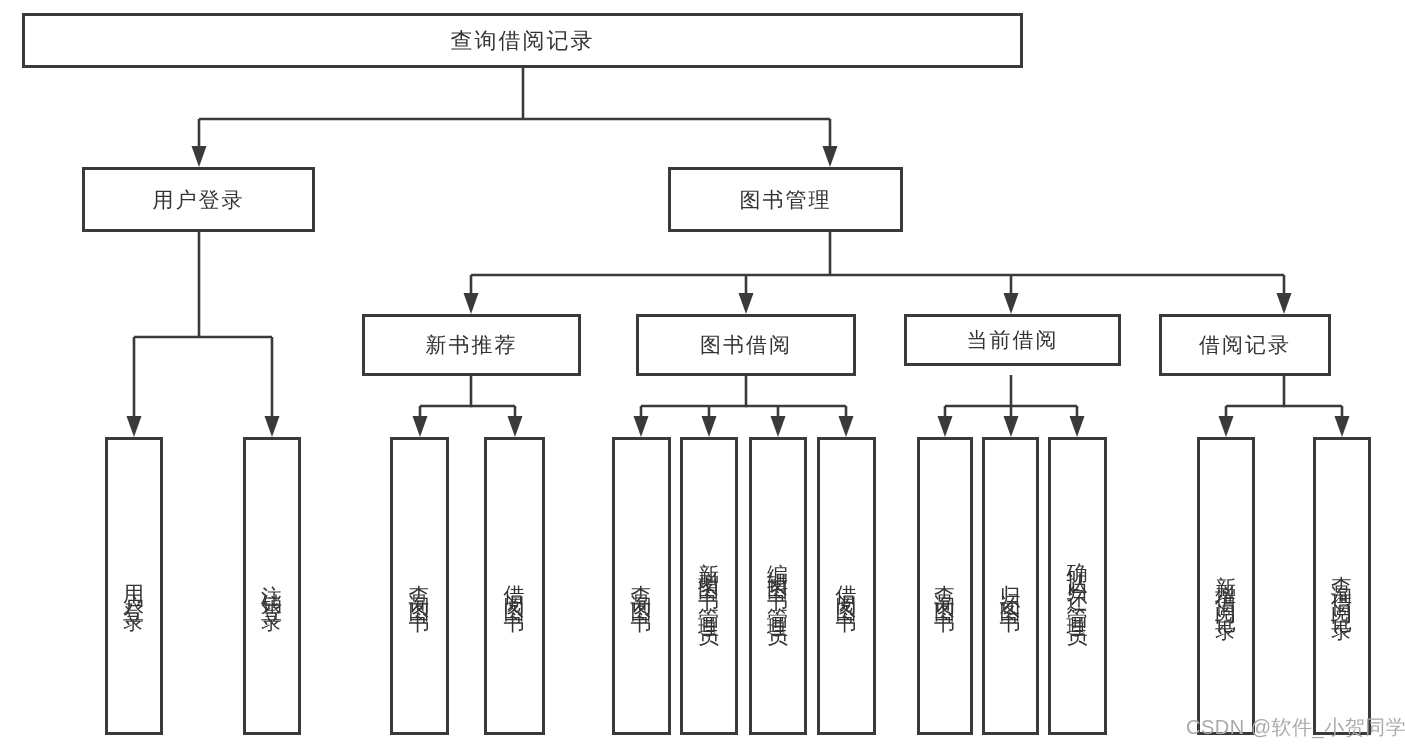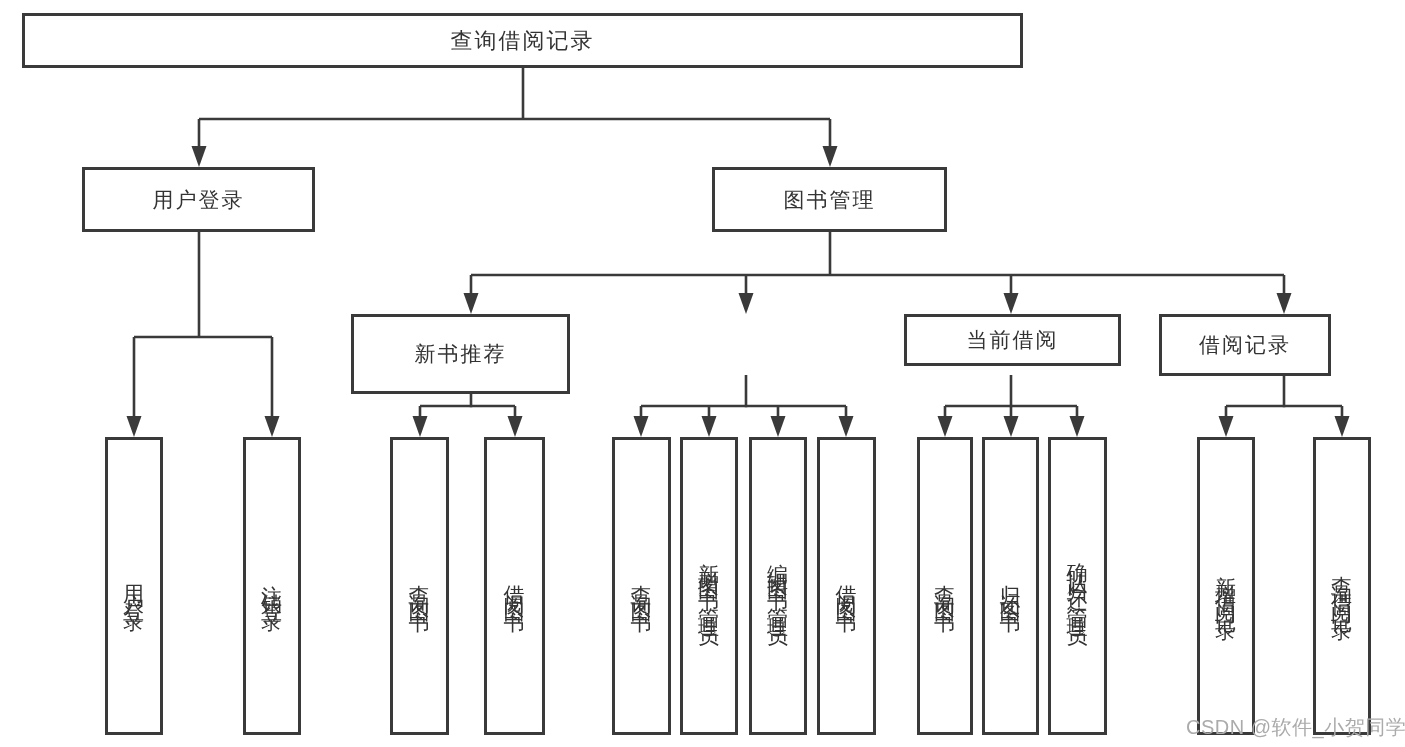"图书管理" div.box { left: 712px -> 668px }
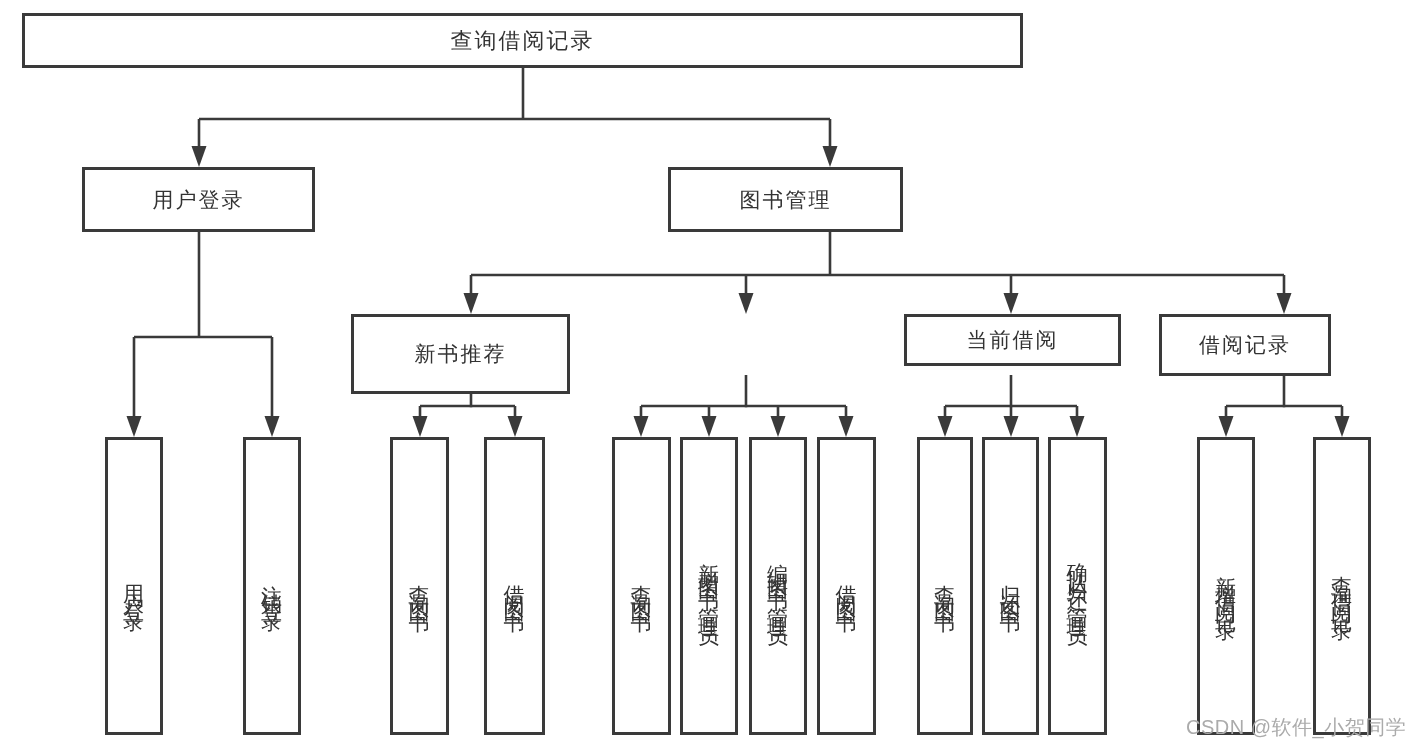"新书推荐" div.box { height: 80px -> 62px; left: 351px -> 362px }
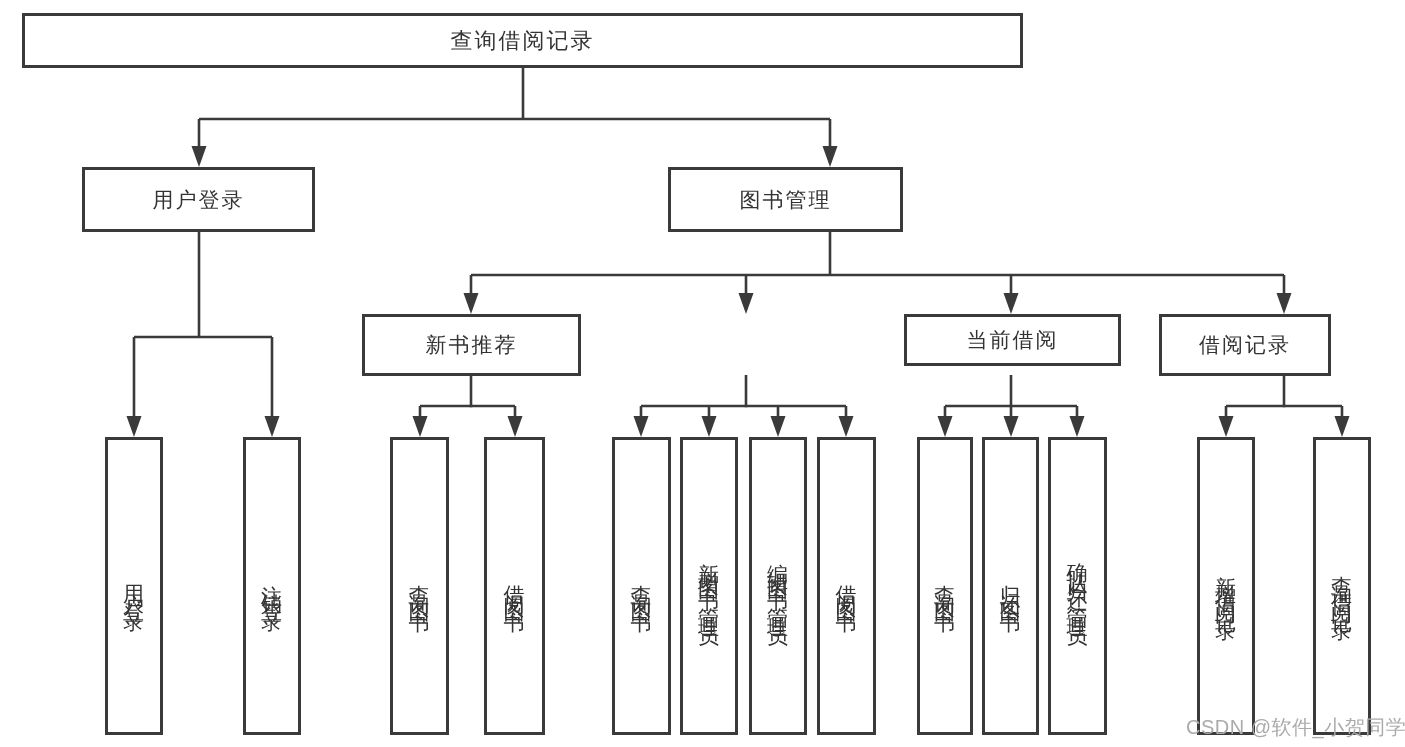"图书借阅" div.box { html: none -> <div>图书借阅</div> }
